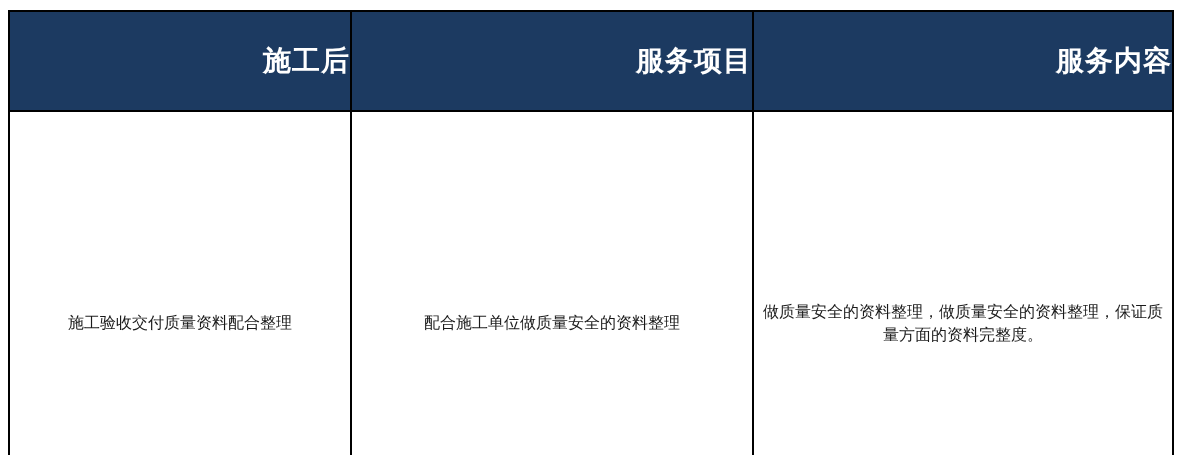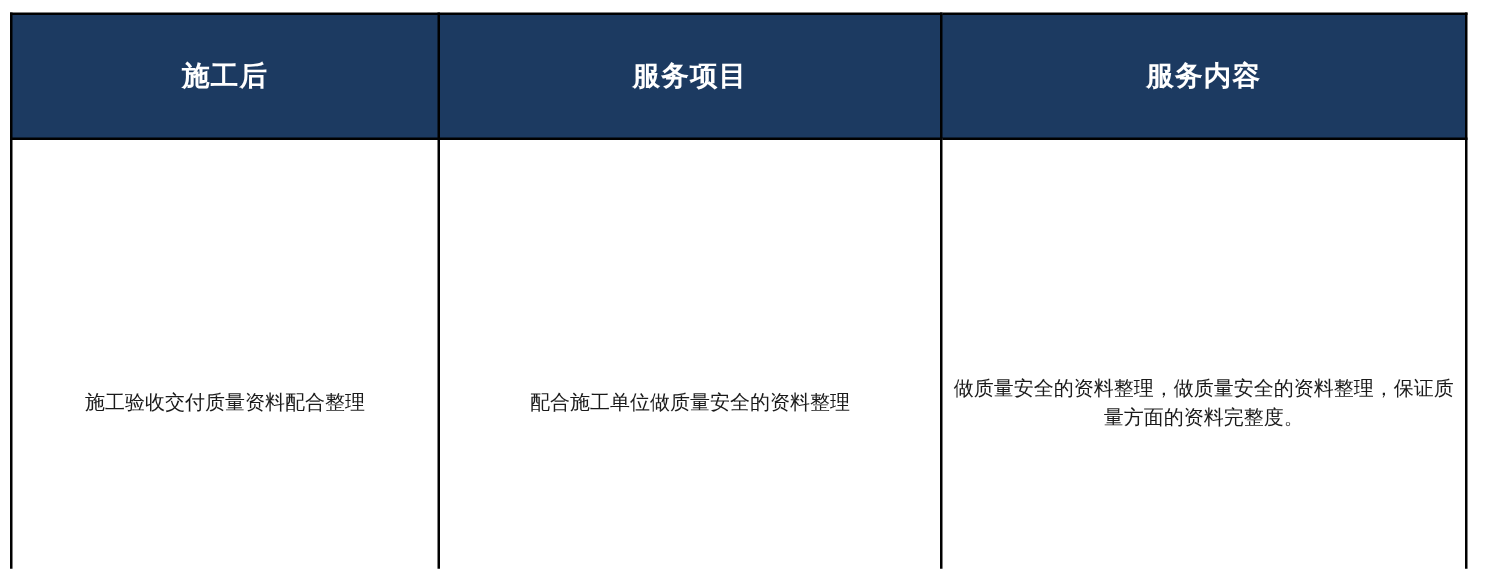"施工后" .service-table th { font-size: 22px -> 28px; text-align: none -> right }
